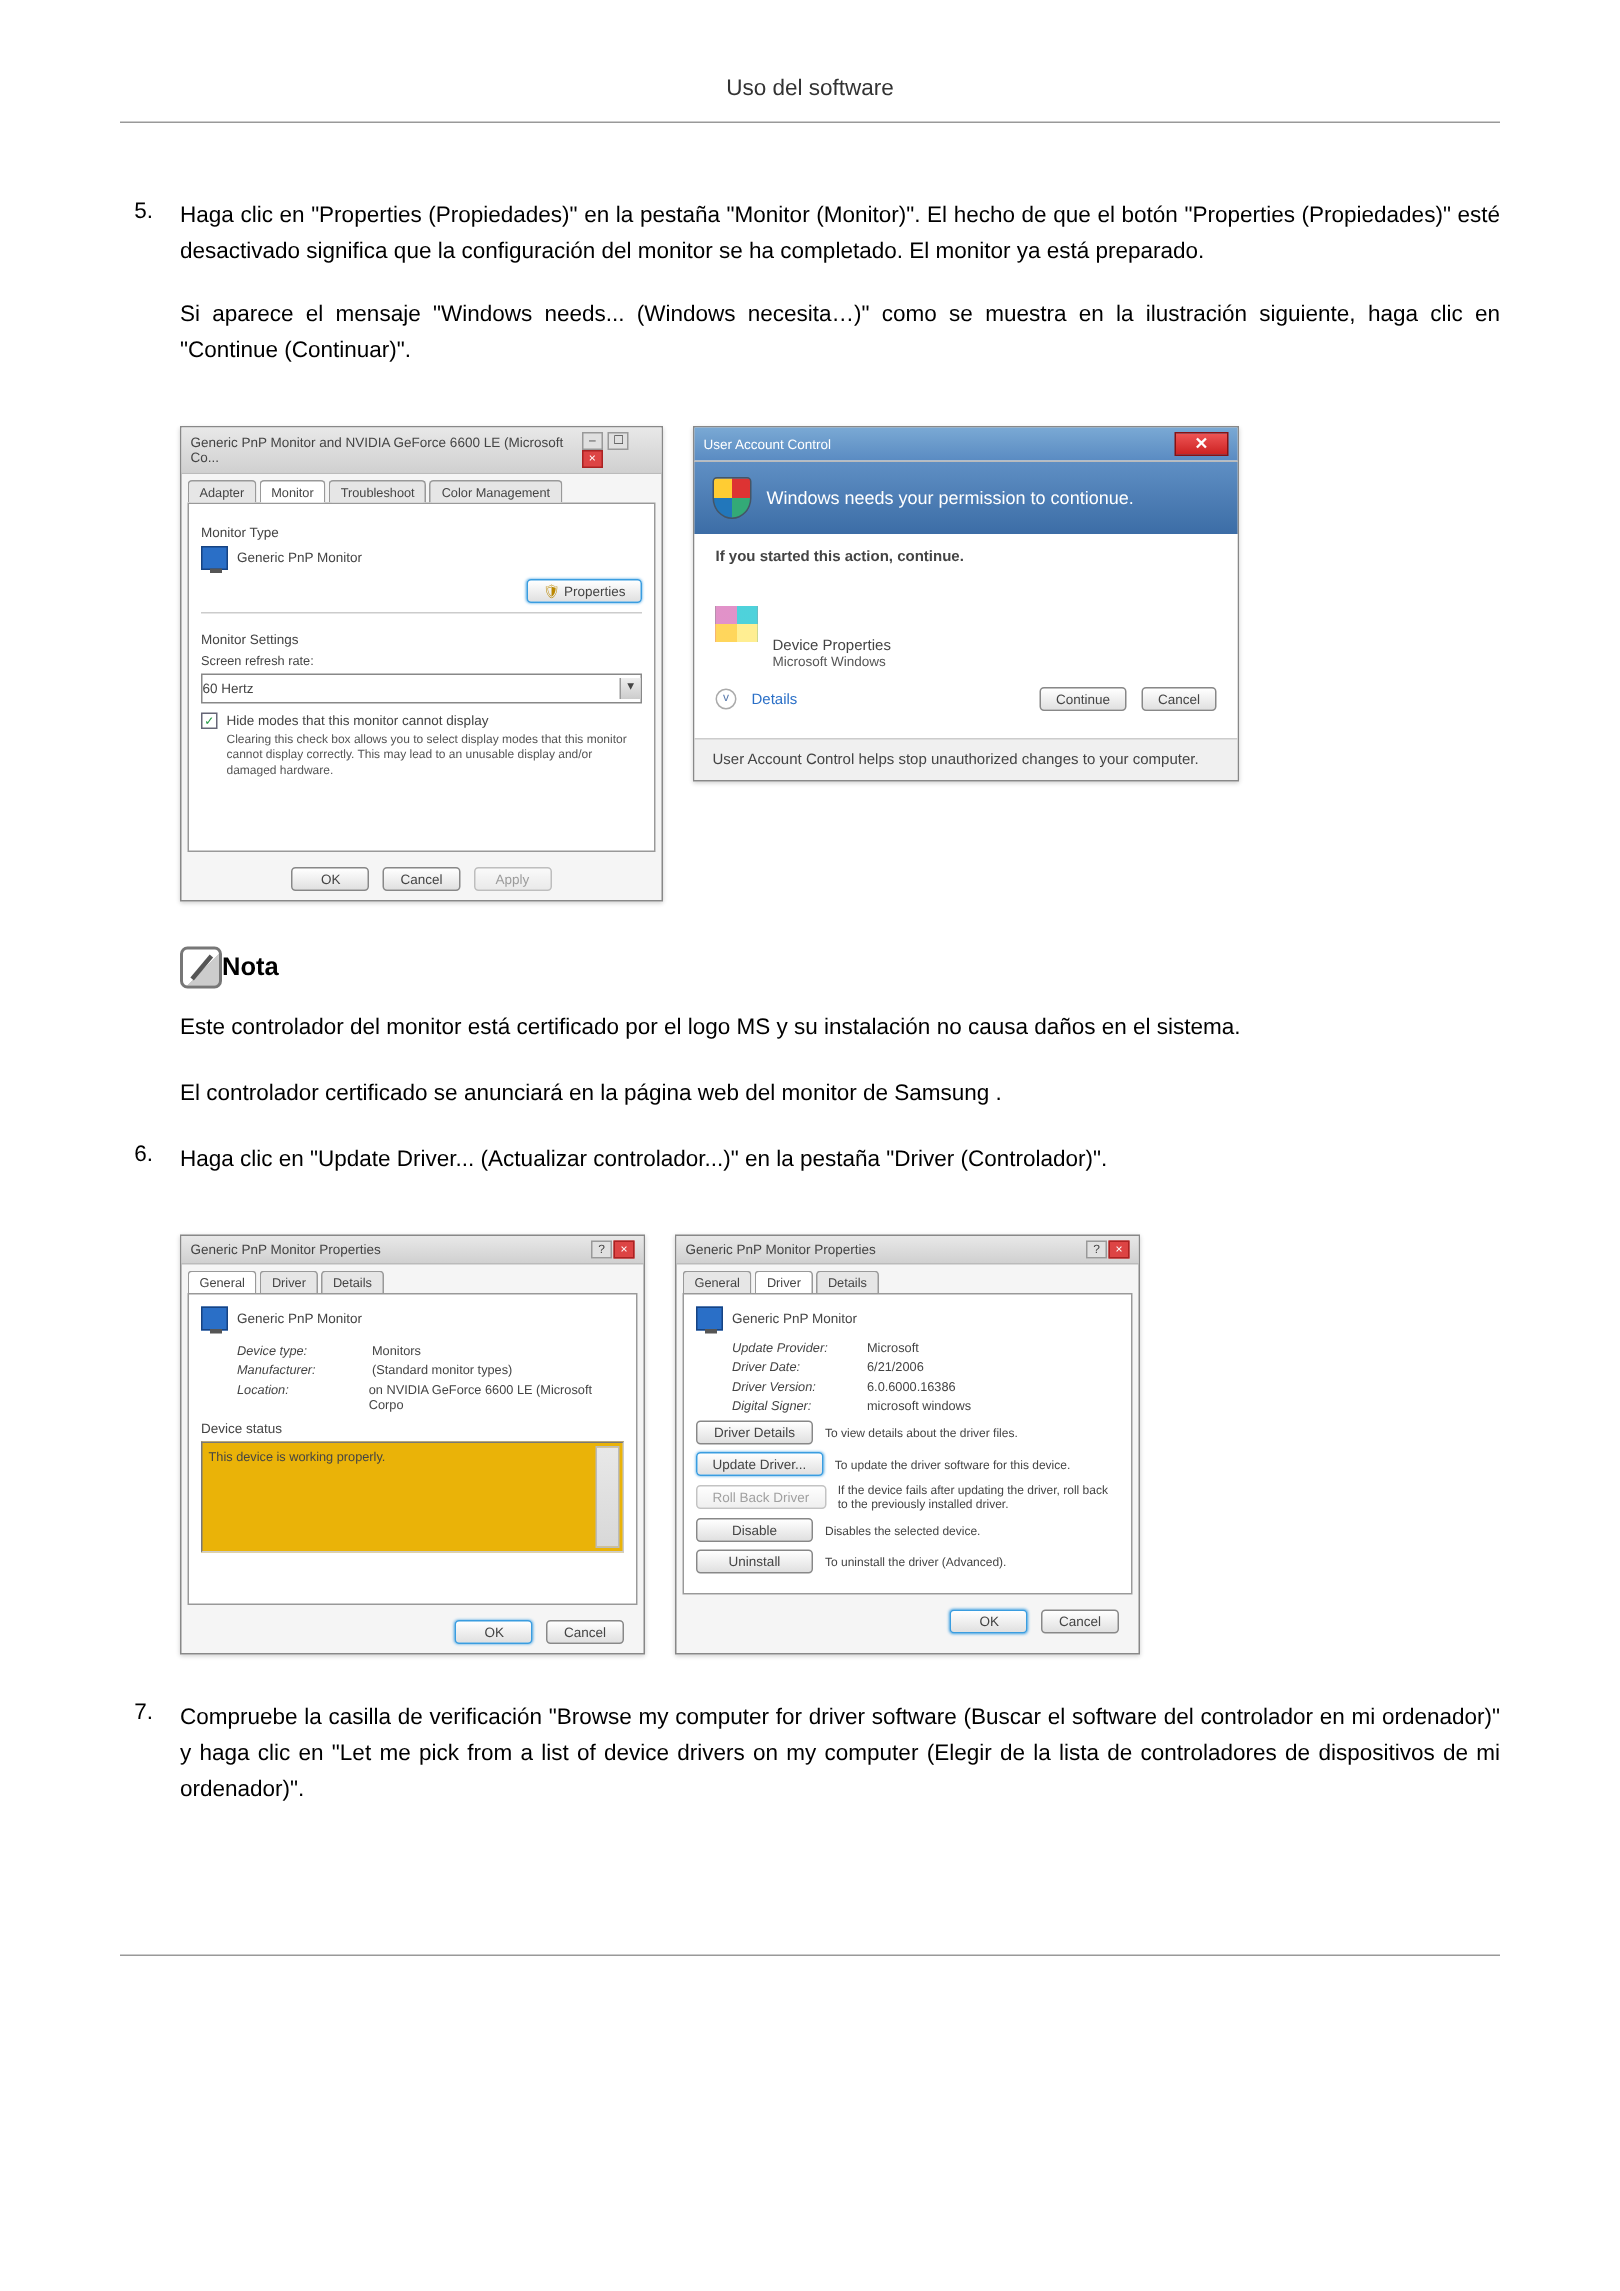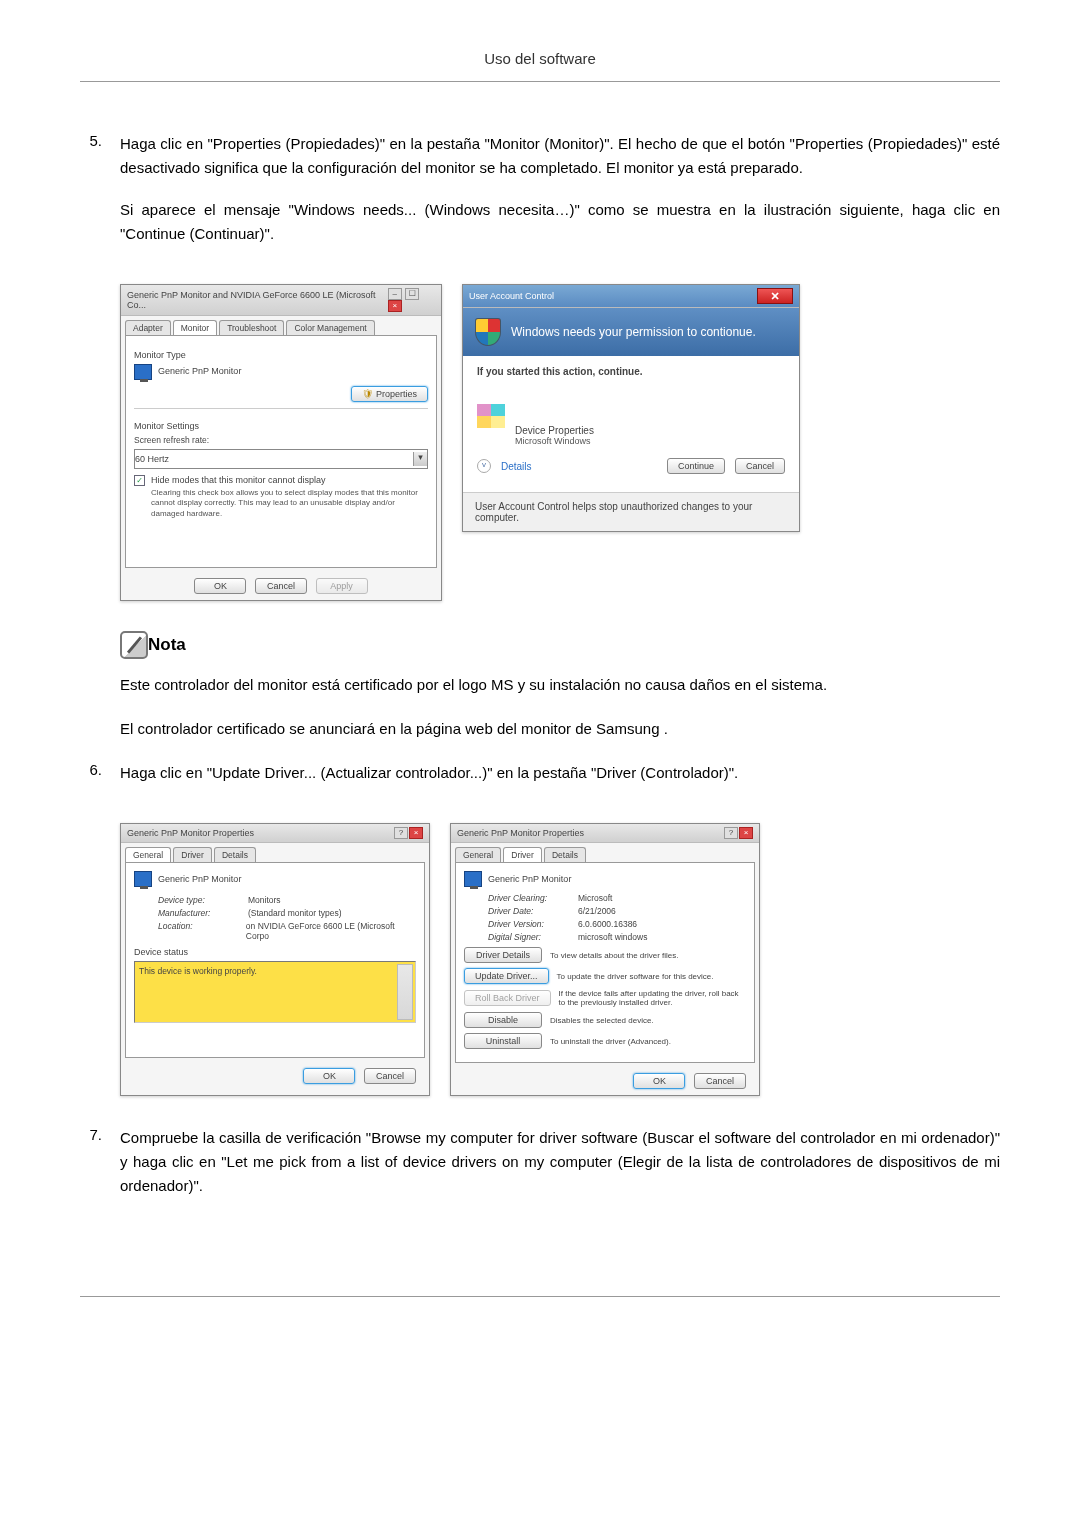"User Account Control" .uac { width: 338px -> 364px }
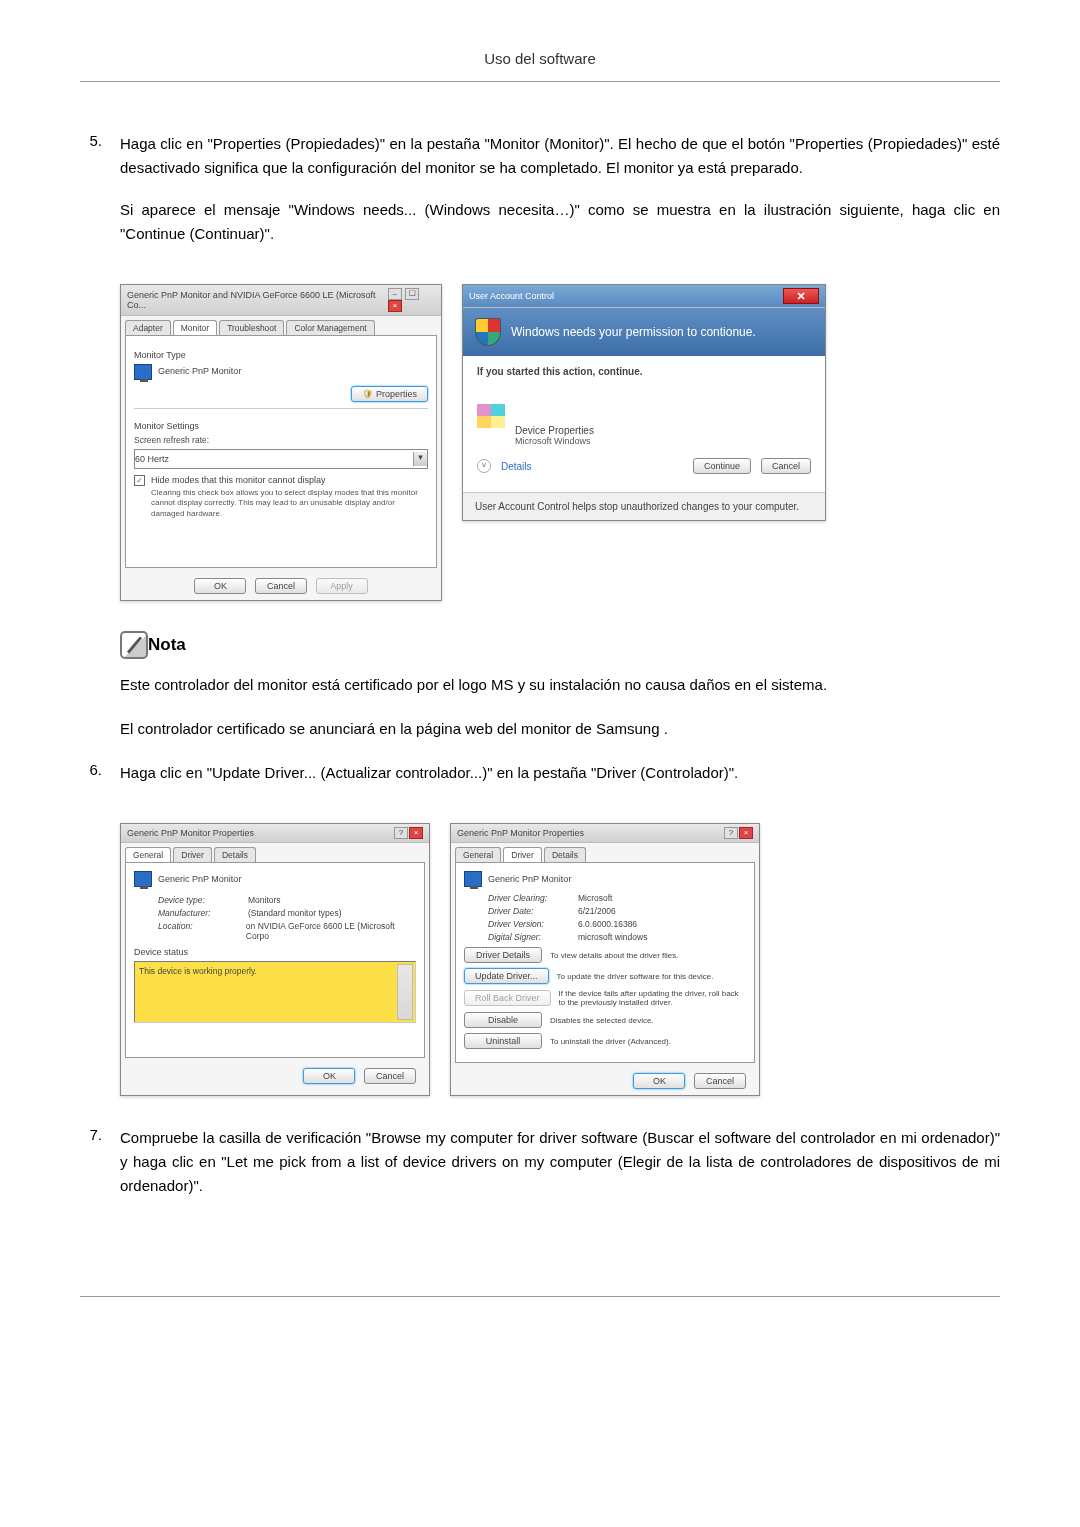"Driver Clearing:" span.k { text: Driver Clearing -> Update Provider }
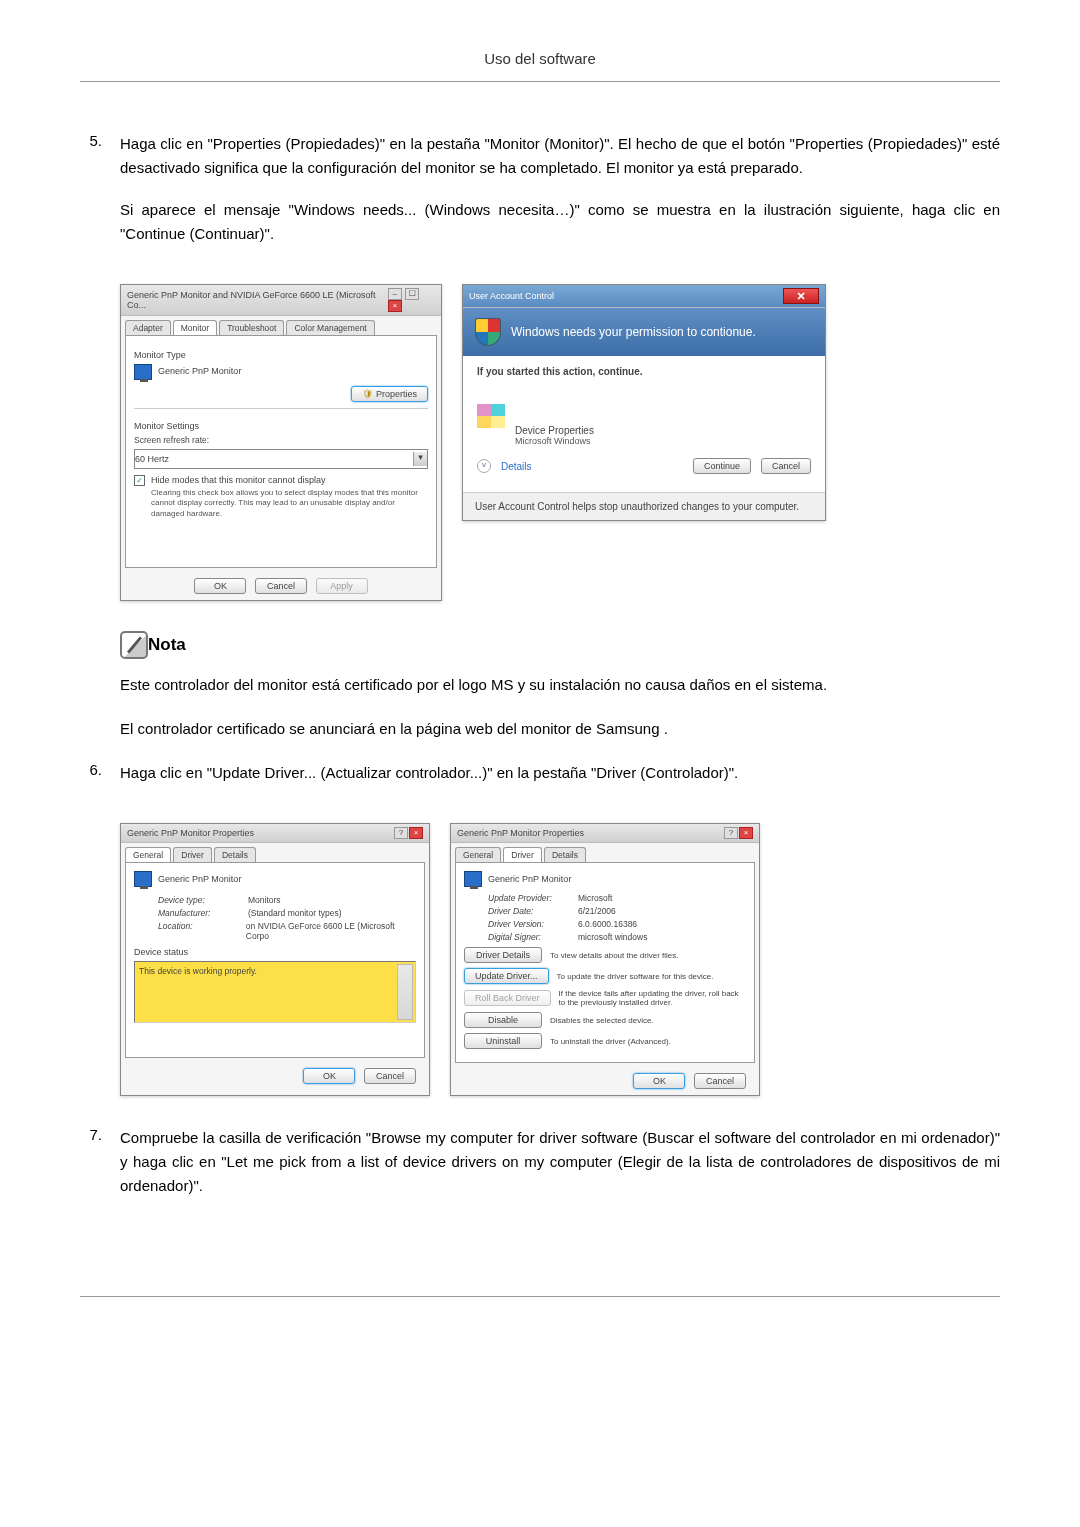"This device is working properly." .status-box { background: #fde047 -> #eab308; height: 62px -> 74px }
